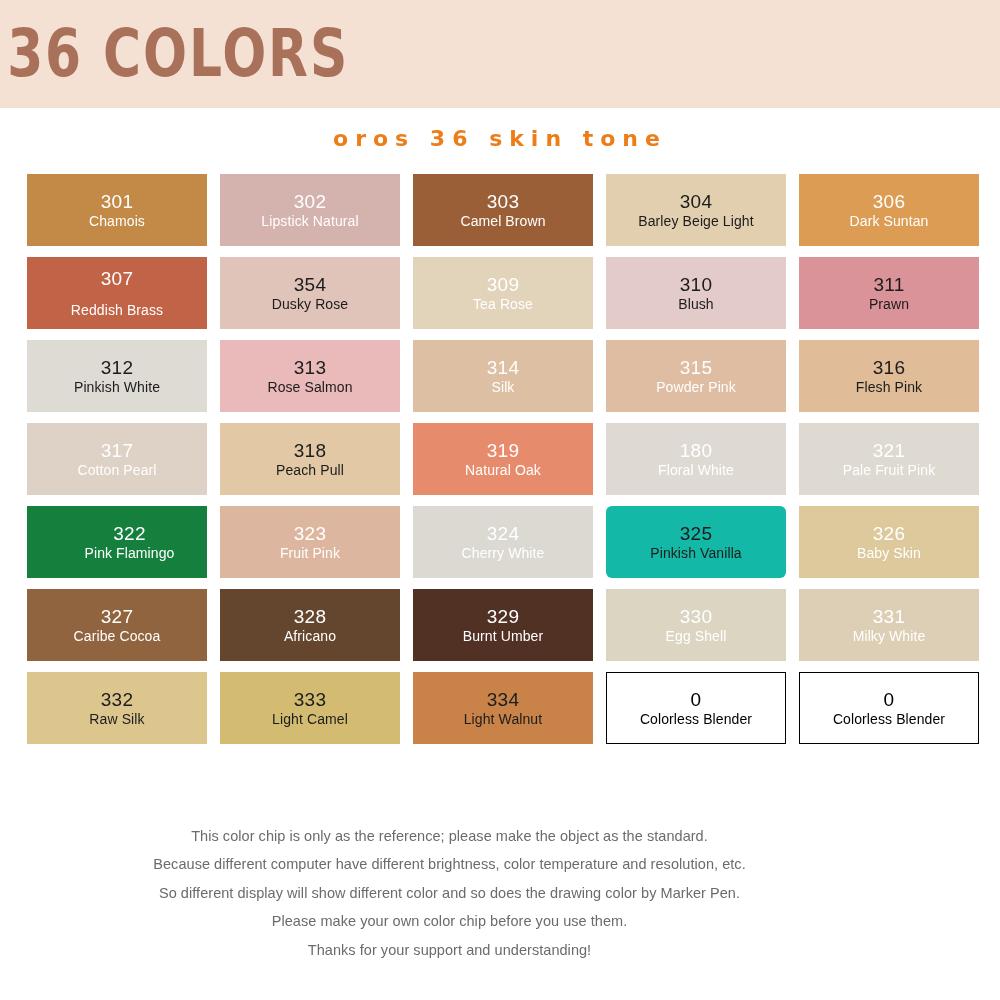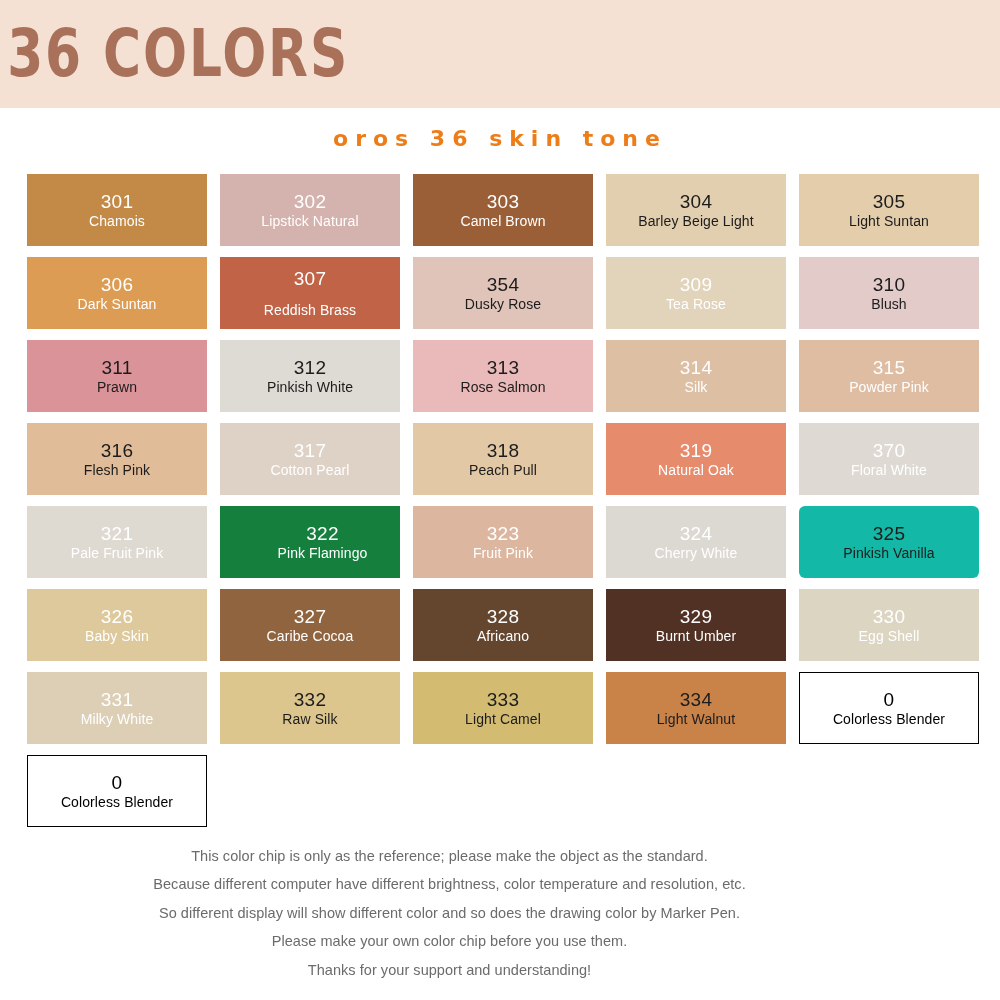"305" div.swatch { html: <div> <div>305</div> <div>Light Suntan</div> </div> -> none }
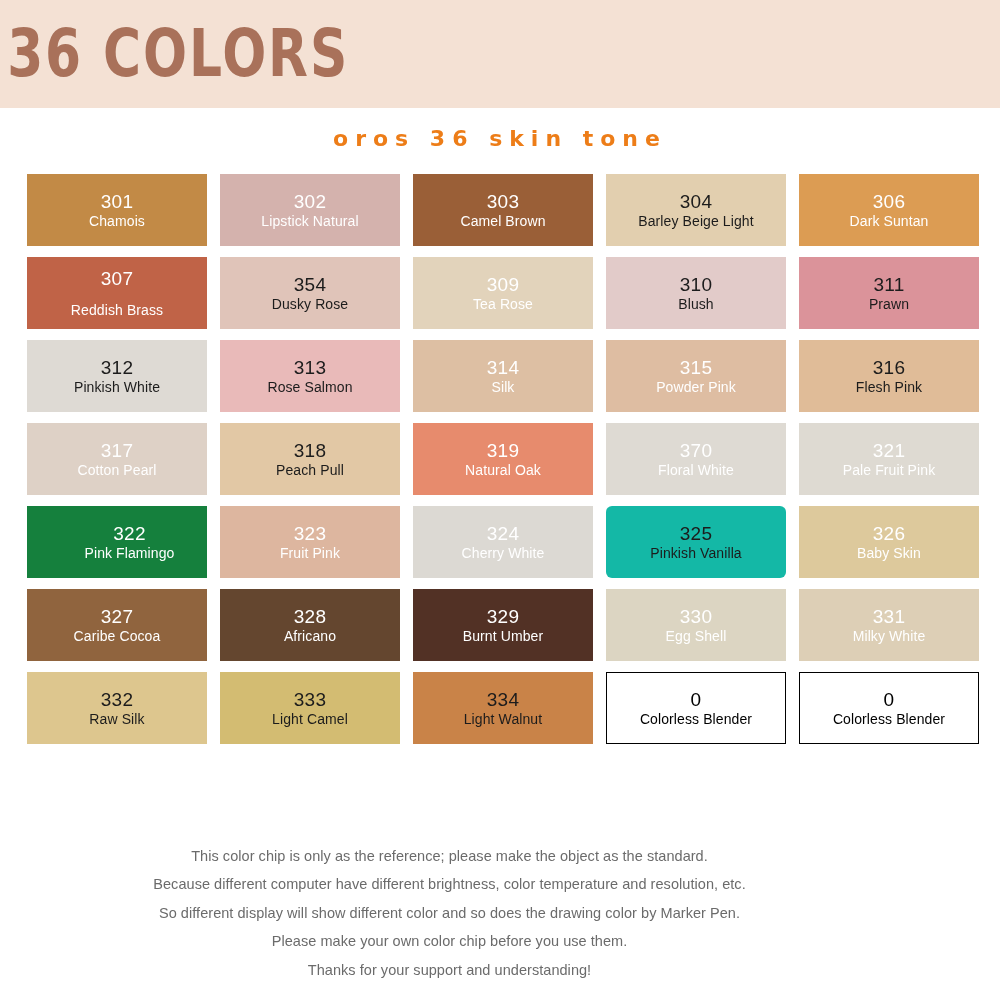"370" div.code { text: 370 -> 180 }
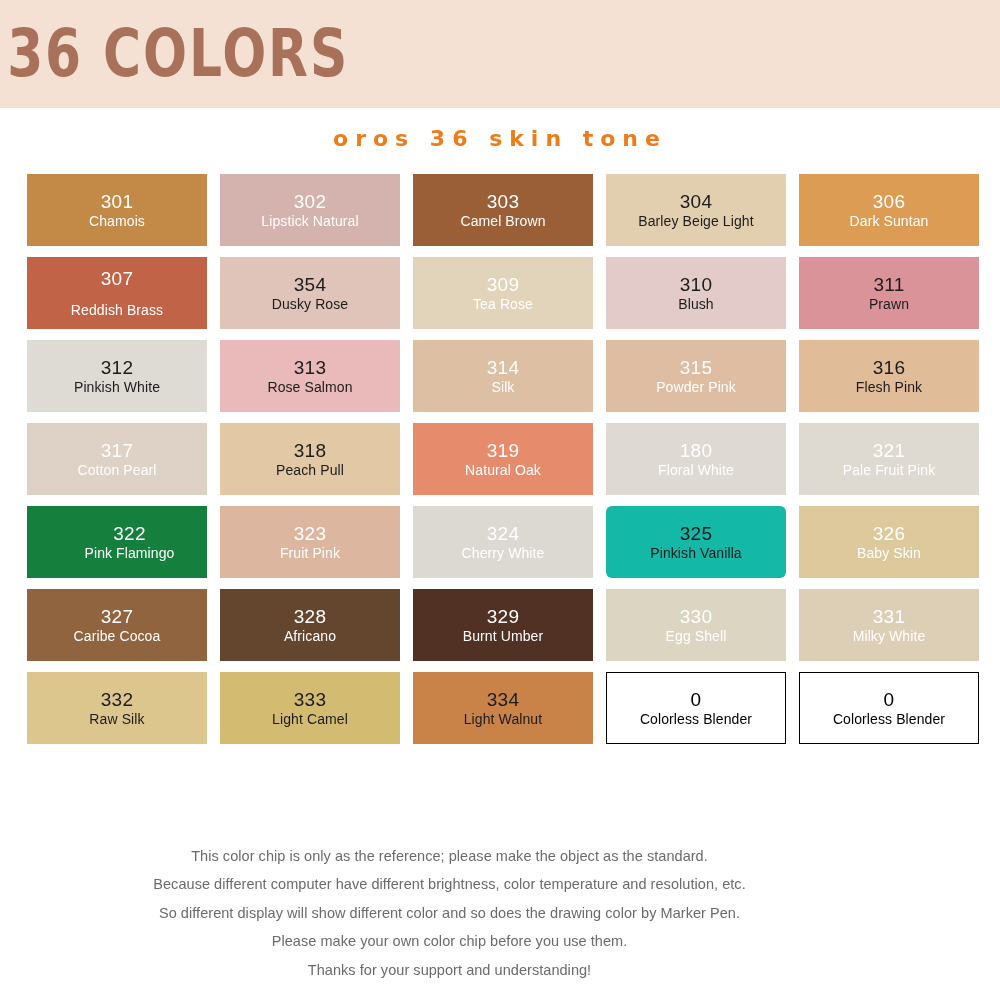"This color chip is only" .footer { bottom: 16px -> 36px }
